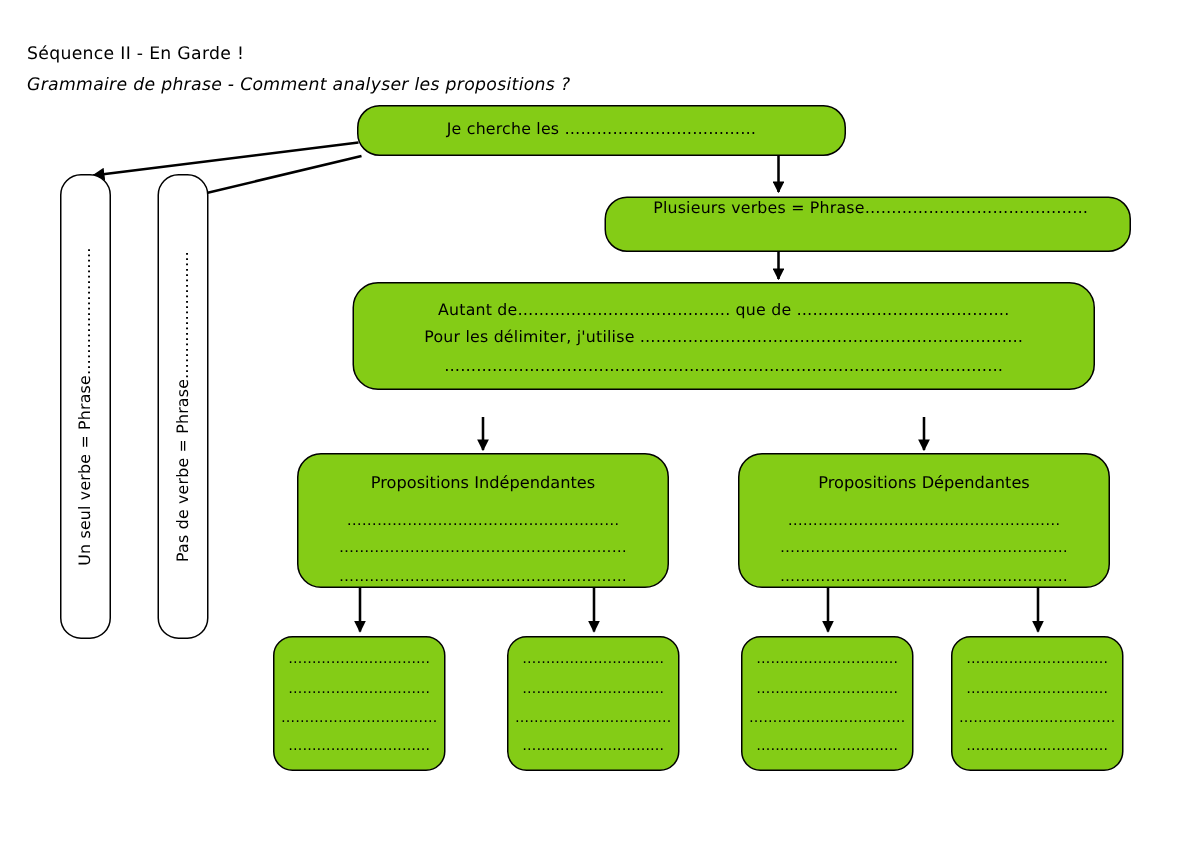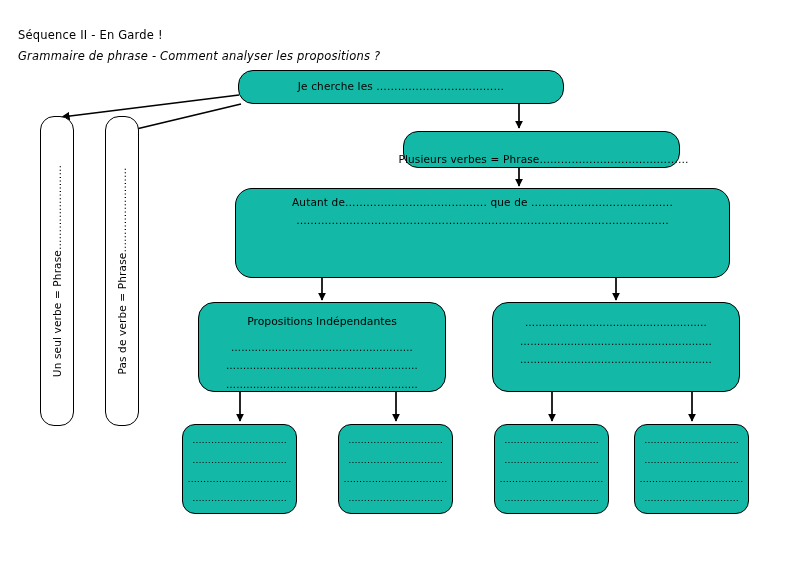"Je cherche les ………………………………" .box { background: #14b8a6 -> #84cc16 }
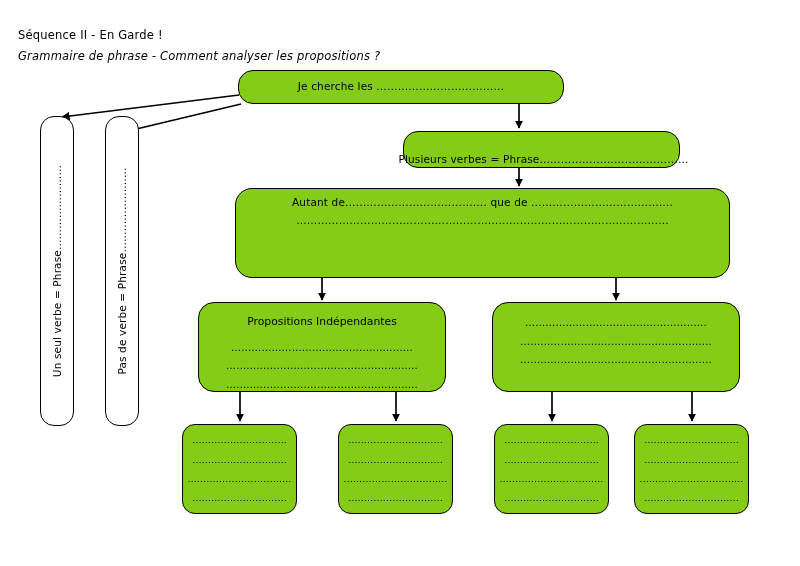"Plusieurs verbes = Phrase……………………………………" #box-plusieurs { align-items: flex-end -> flex-start; width: 277px -> 351px }
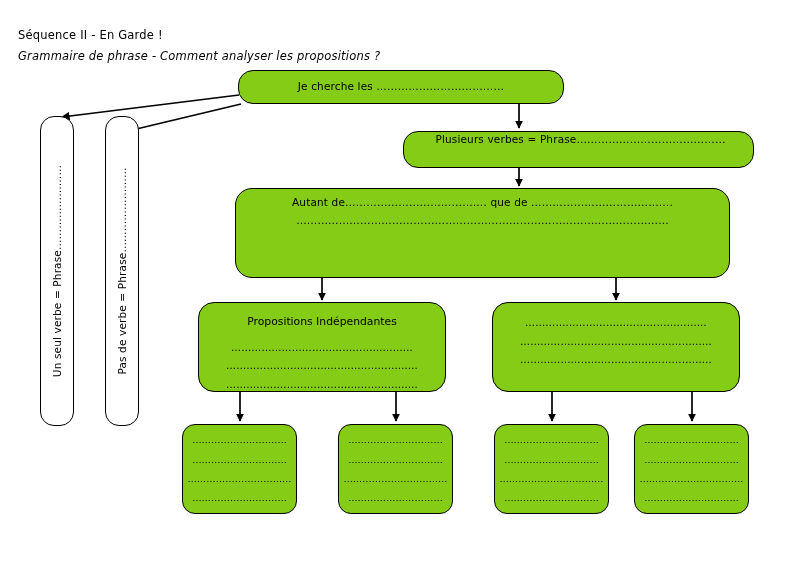"Autant de…………………………………. que de" #box-autant { height: 90px -> 72px; justify-content: none -> center }
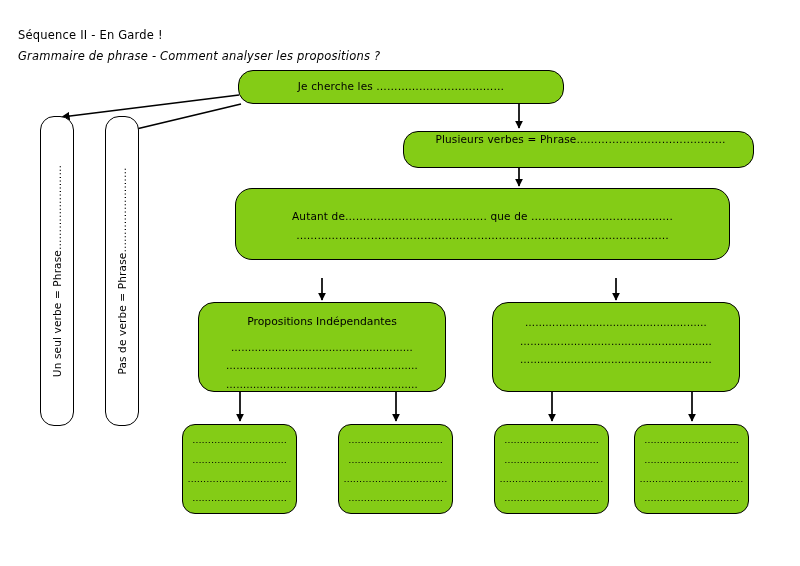"Pour les délimiter, j'utilise" span.ln { html: none -> <span>Pour les délimiter, j'utilise ………………………………………………………………</span> }
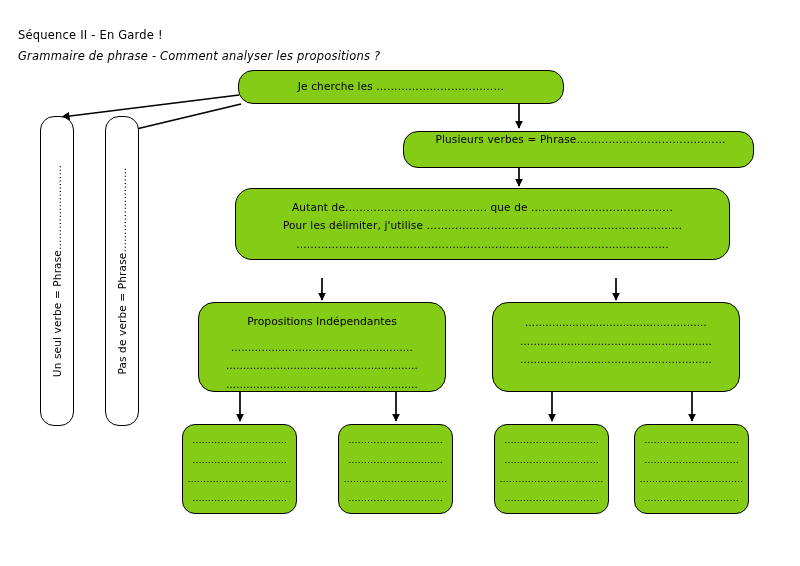"Propositions Dépendantes" span.title { html: none -> <span>Propositions Dépendantes</span> }
